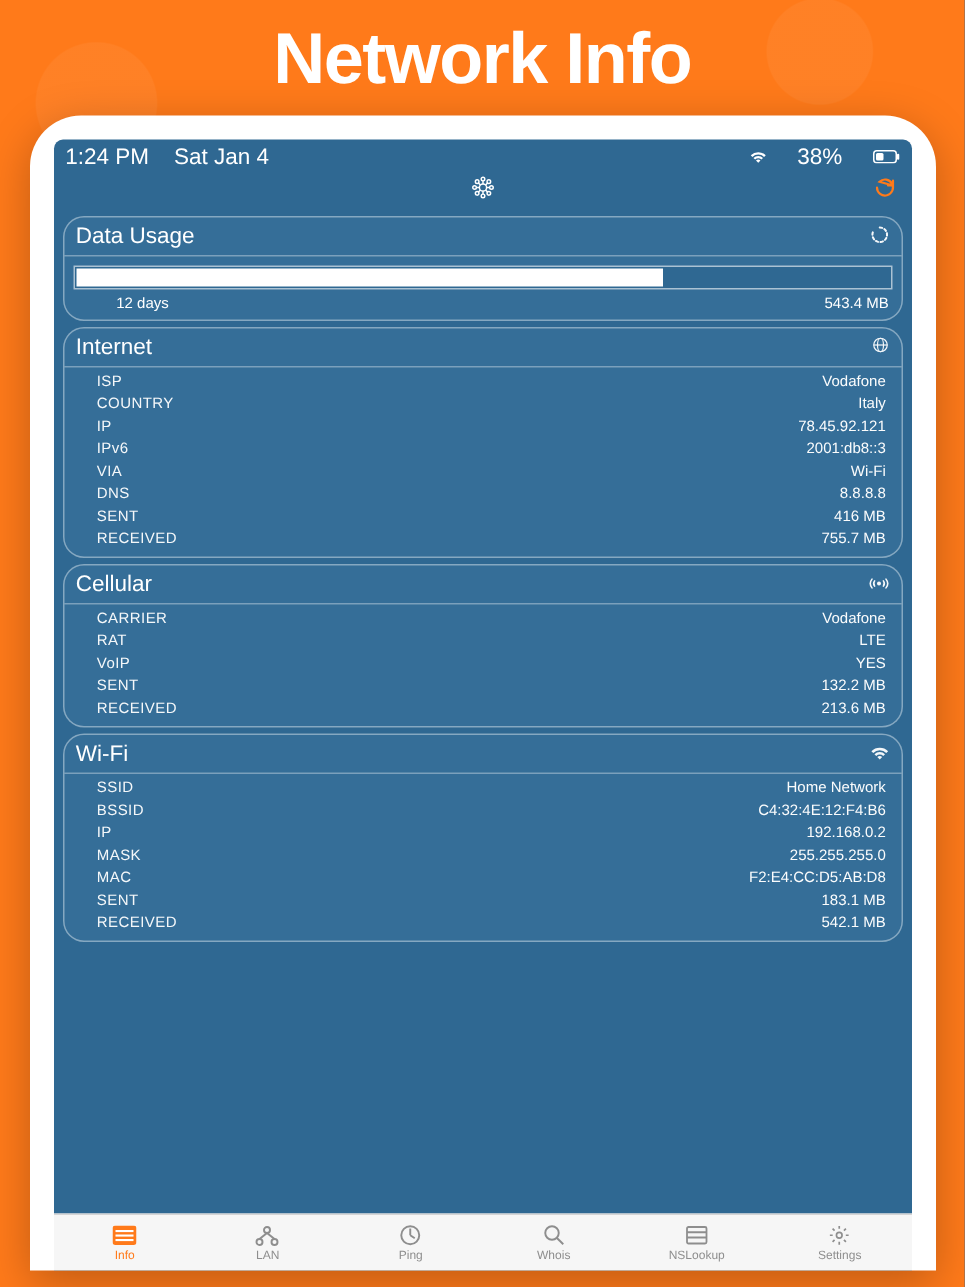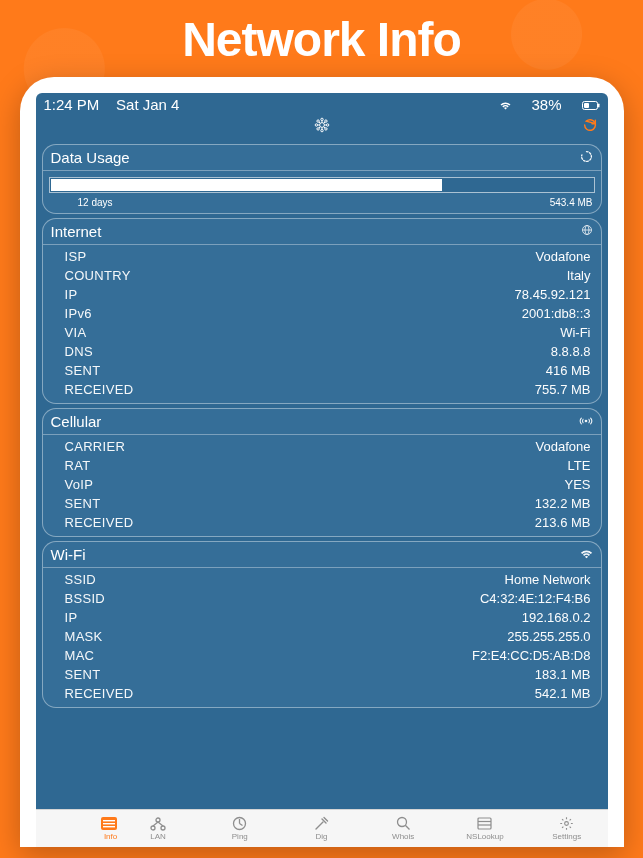"ISP" .row { font-size: 13px -> 10px }
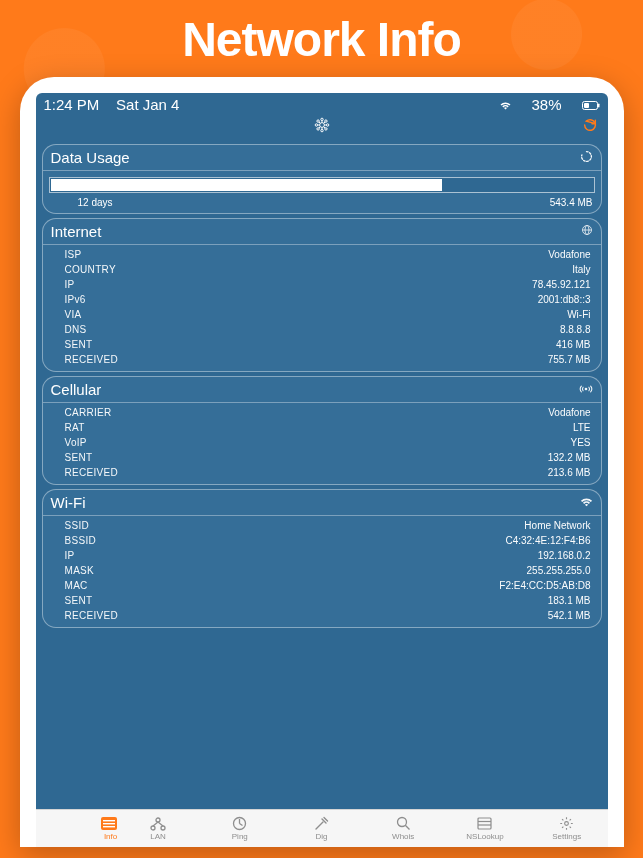"Info" .tab.active { align-items: flex-end -> none }
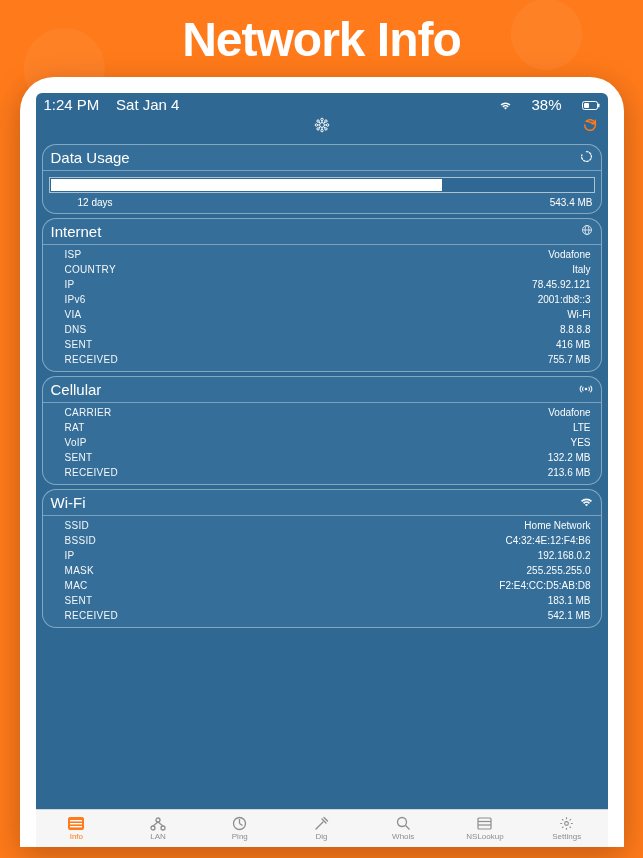"Dig" div.tab { html: <div> <span> <svg> <path></path> <path></path> <path></path> </svg> </span> <span>Dig</span> </div> -> none }
